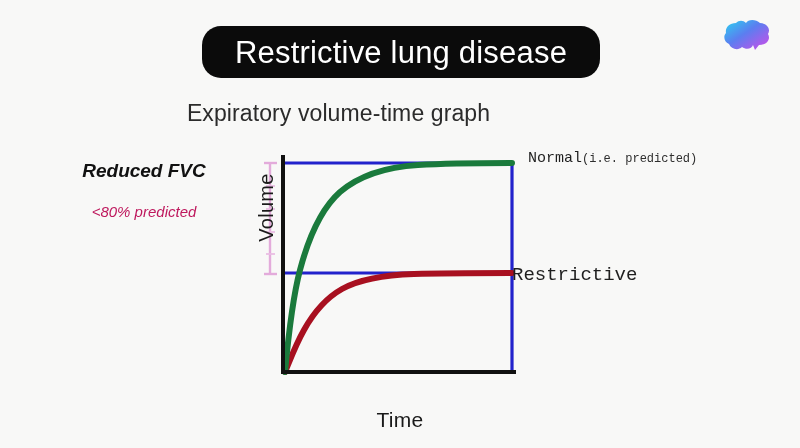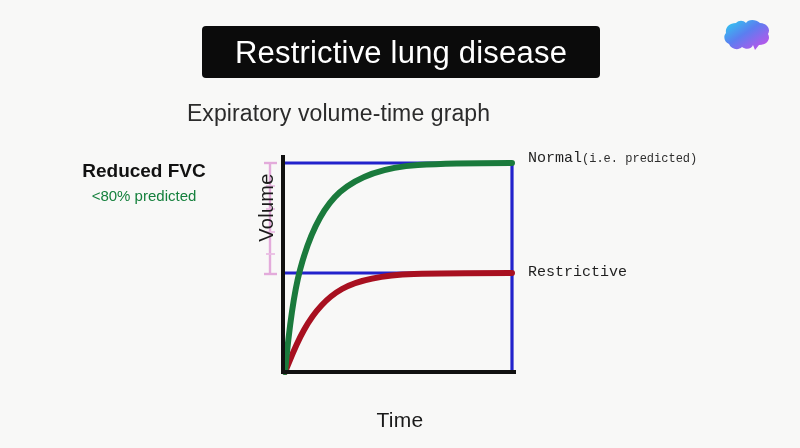"Restrictive lung disease" .title-banner { border-radius: 4px -> 19px }
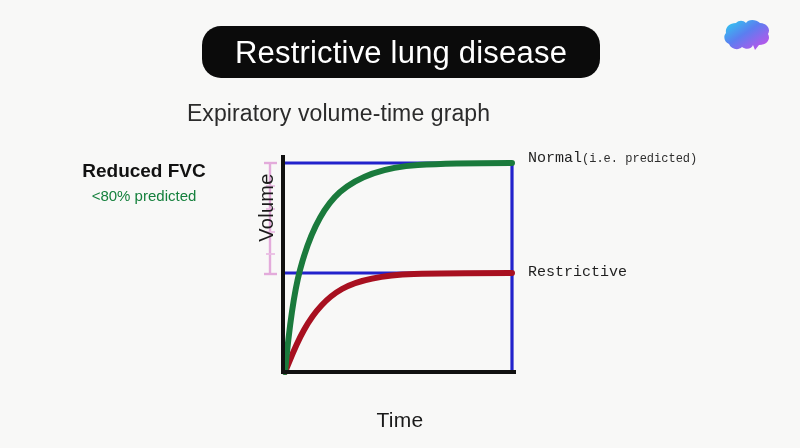"Reduced FVC" .annotation { font-style: none -> italic }
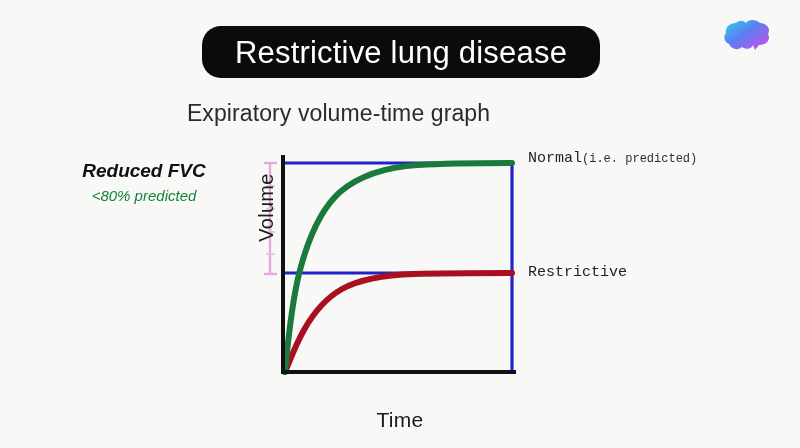"<80% predicted" .annotation-sub { color: #15803d -> #be185d; margin-top: 5px -> 21px }
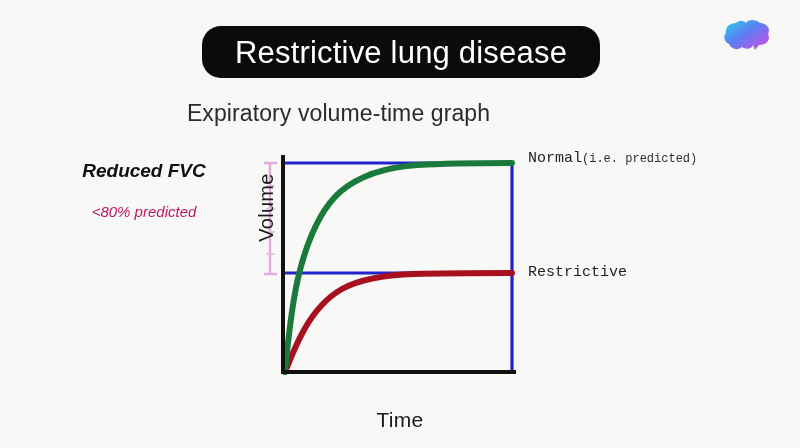"Restrictive" .curve-label-restrictive { font-size: 15px -> 19px; left: 528px -> 512px }
